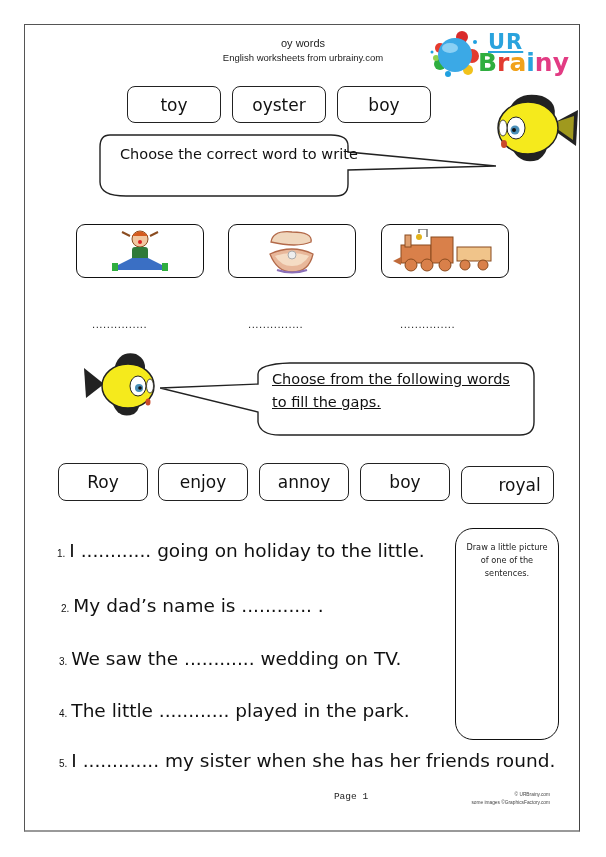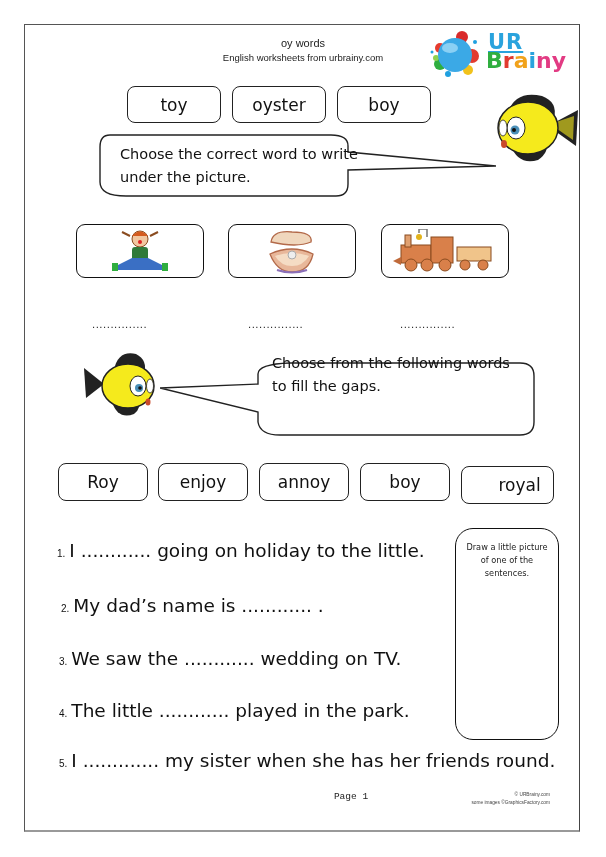"Brainy" .logo-text-brainy { font-size: 22px -> 25px; margin-left: 8px -> none }
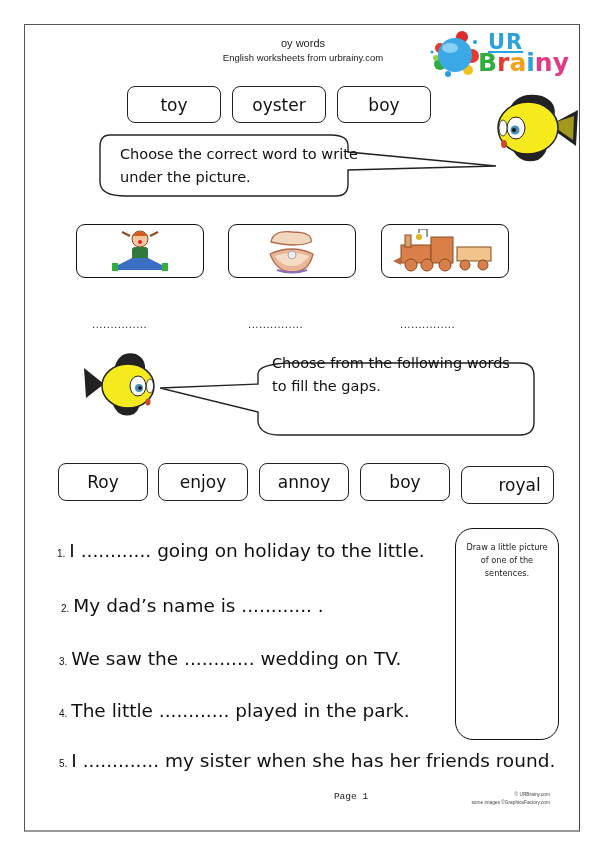"under the picture." div { html: <div>under the picture.</div> -> none }
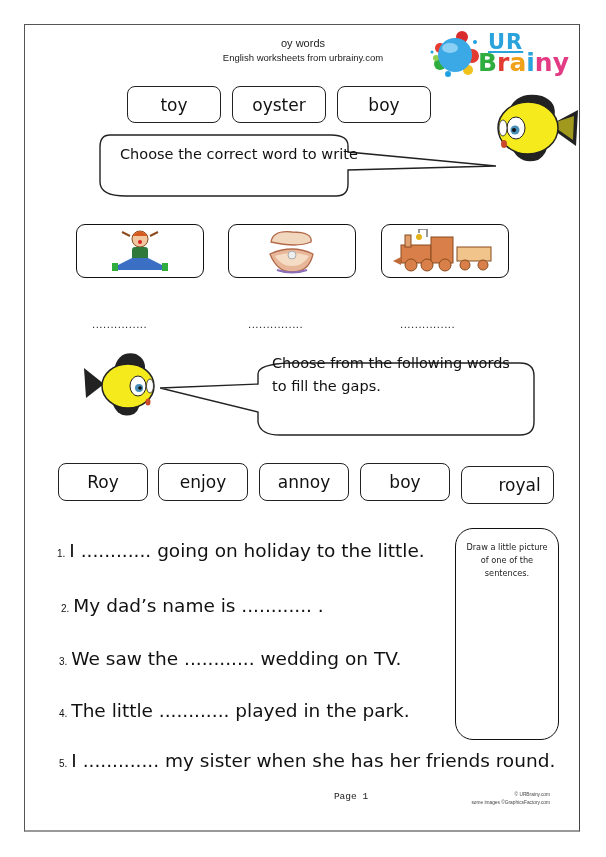"Choose from the following words" div.abs { text-decoration: none -> underline; top: 352px -> 368px }
